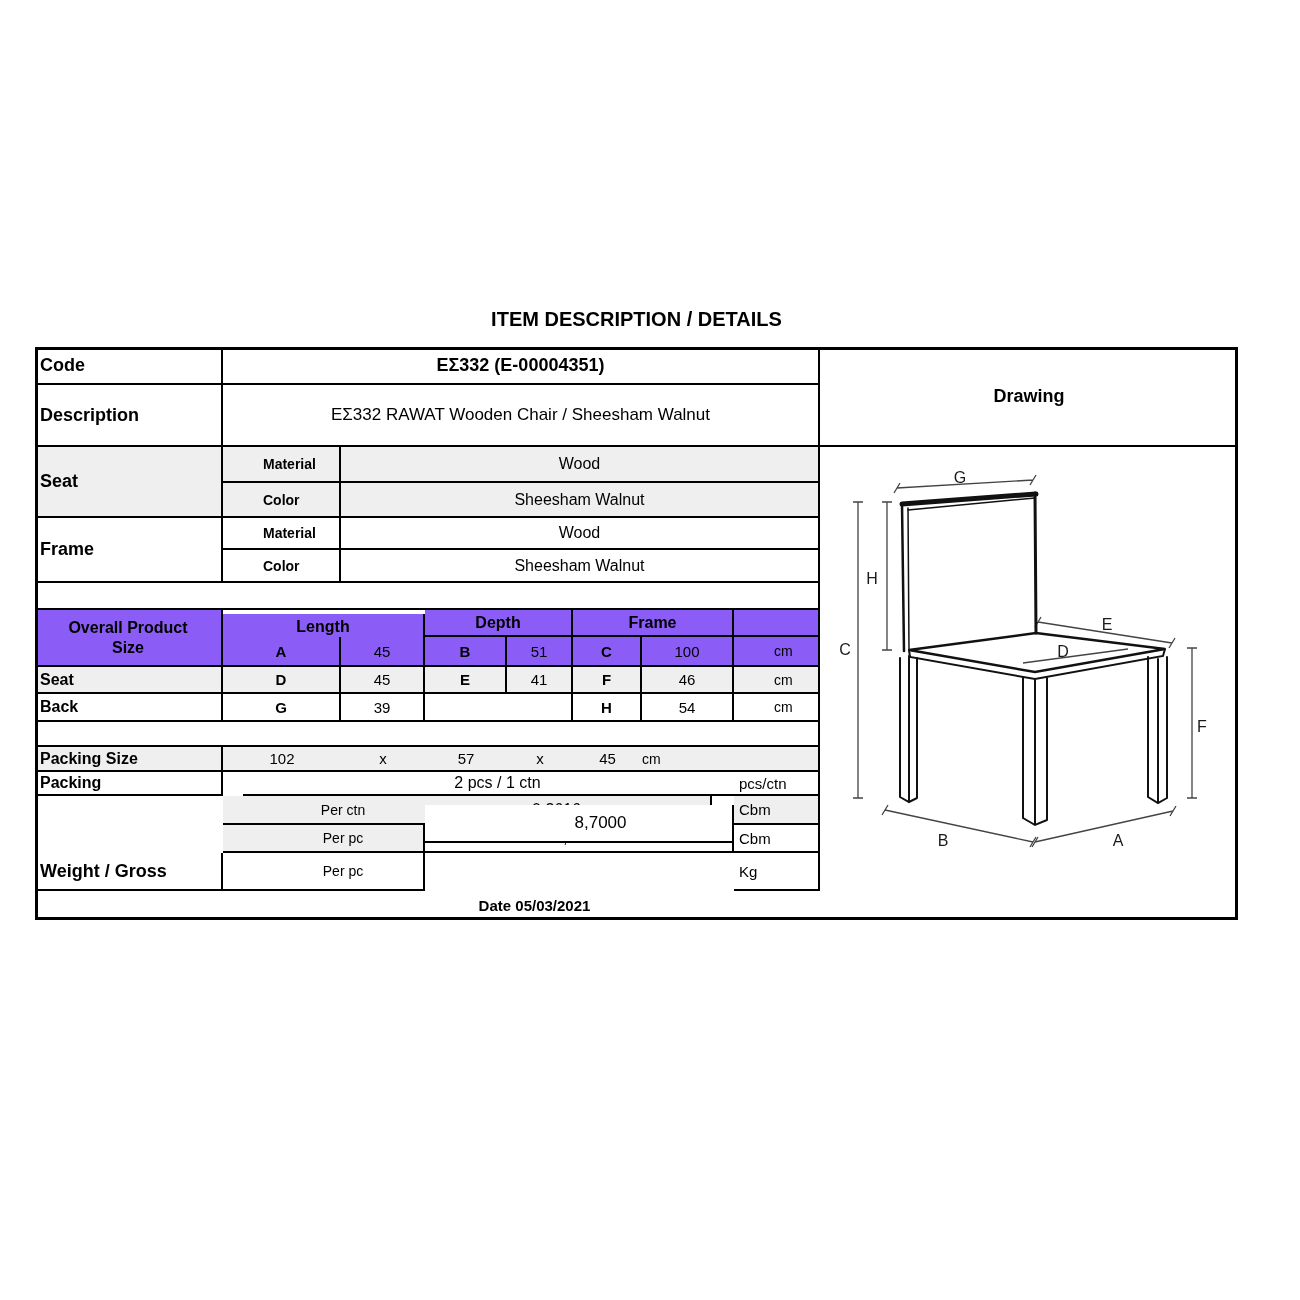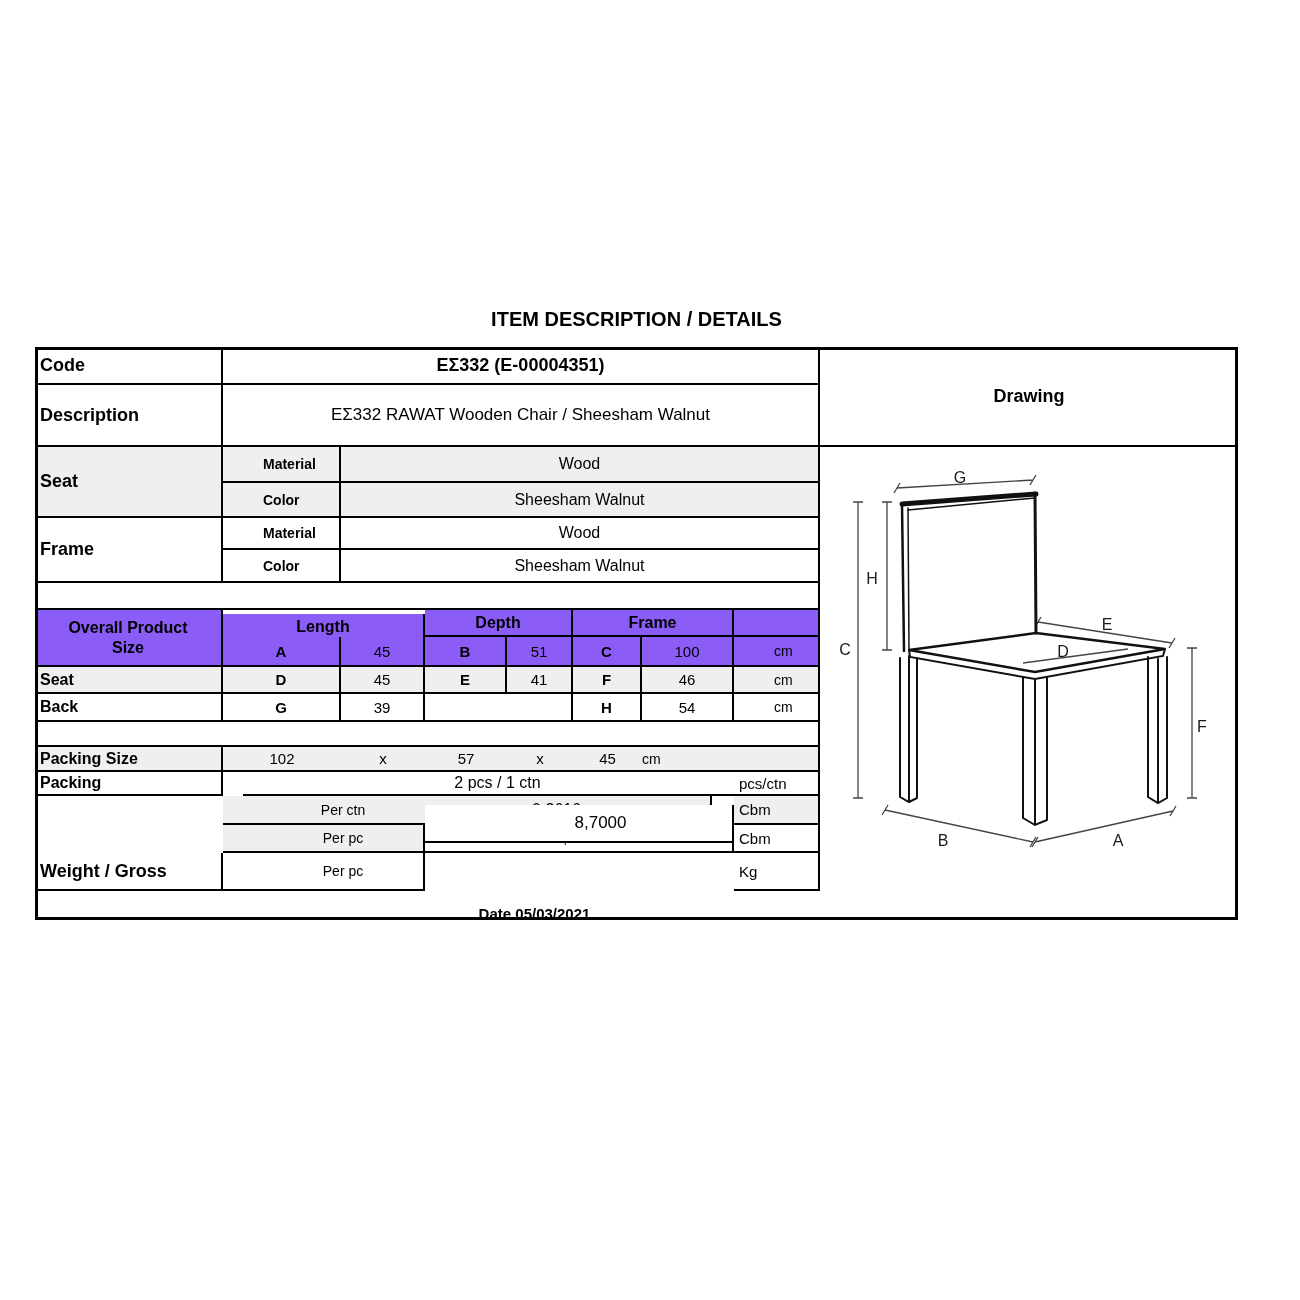"Date 05/03/2021" div.c { margin-top: 8px -> none }
